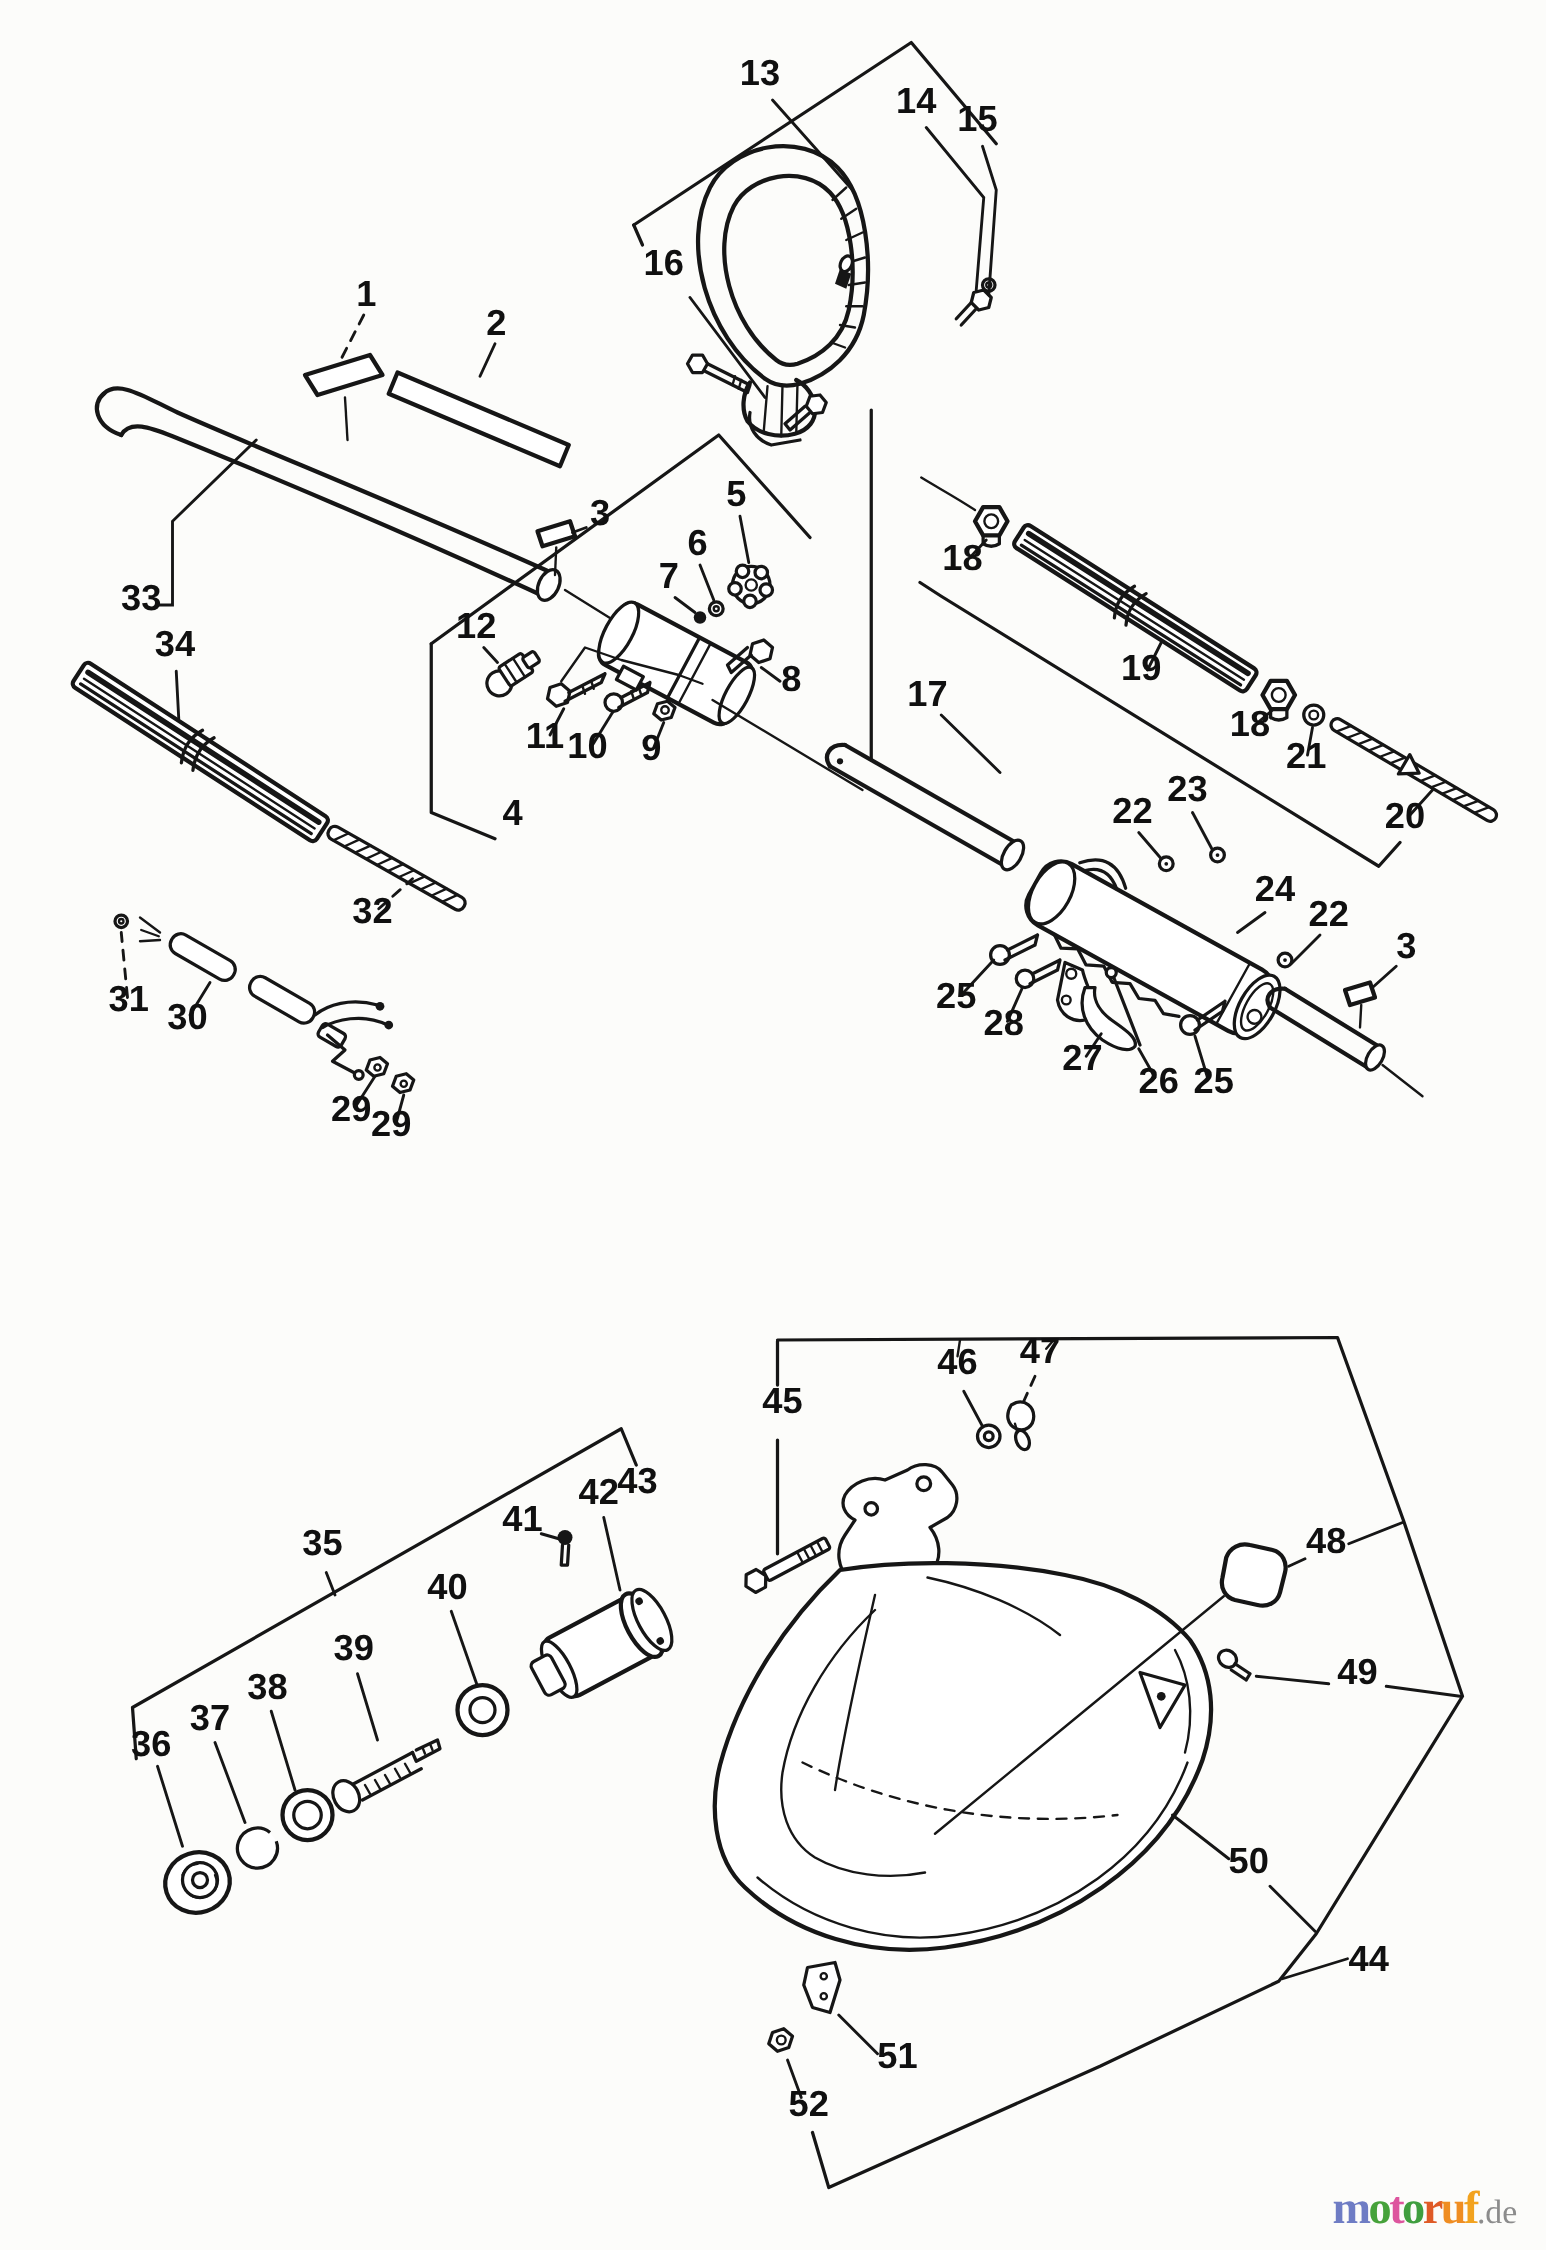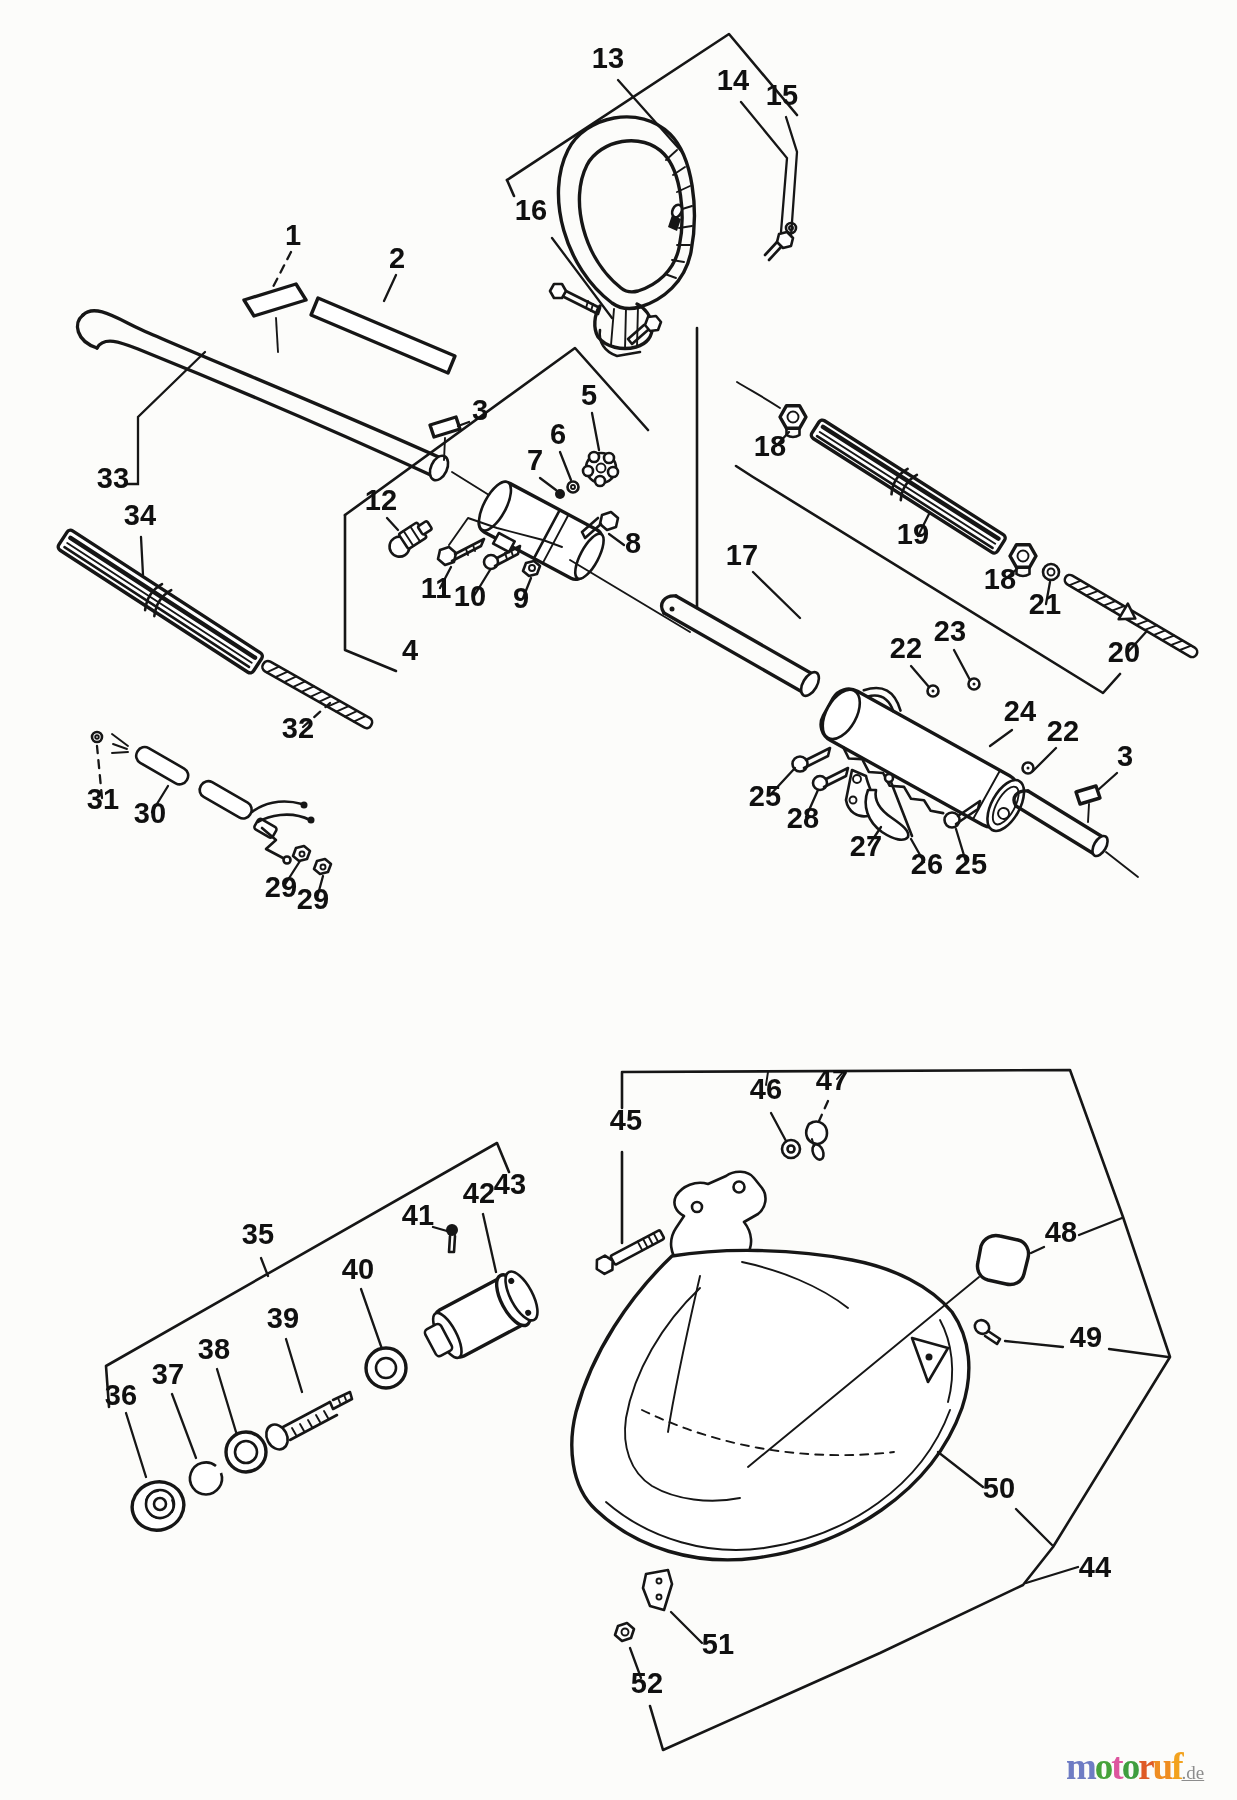".de" .watermark .suffix { font-size: 19px -> 27px; text-decoration: underline -> none }
